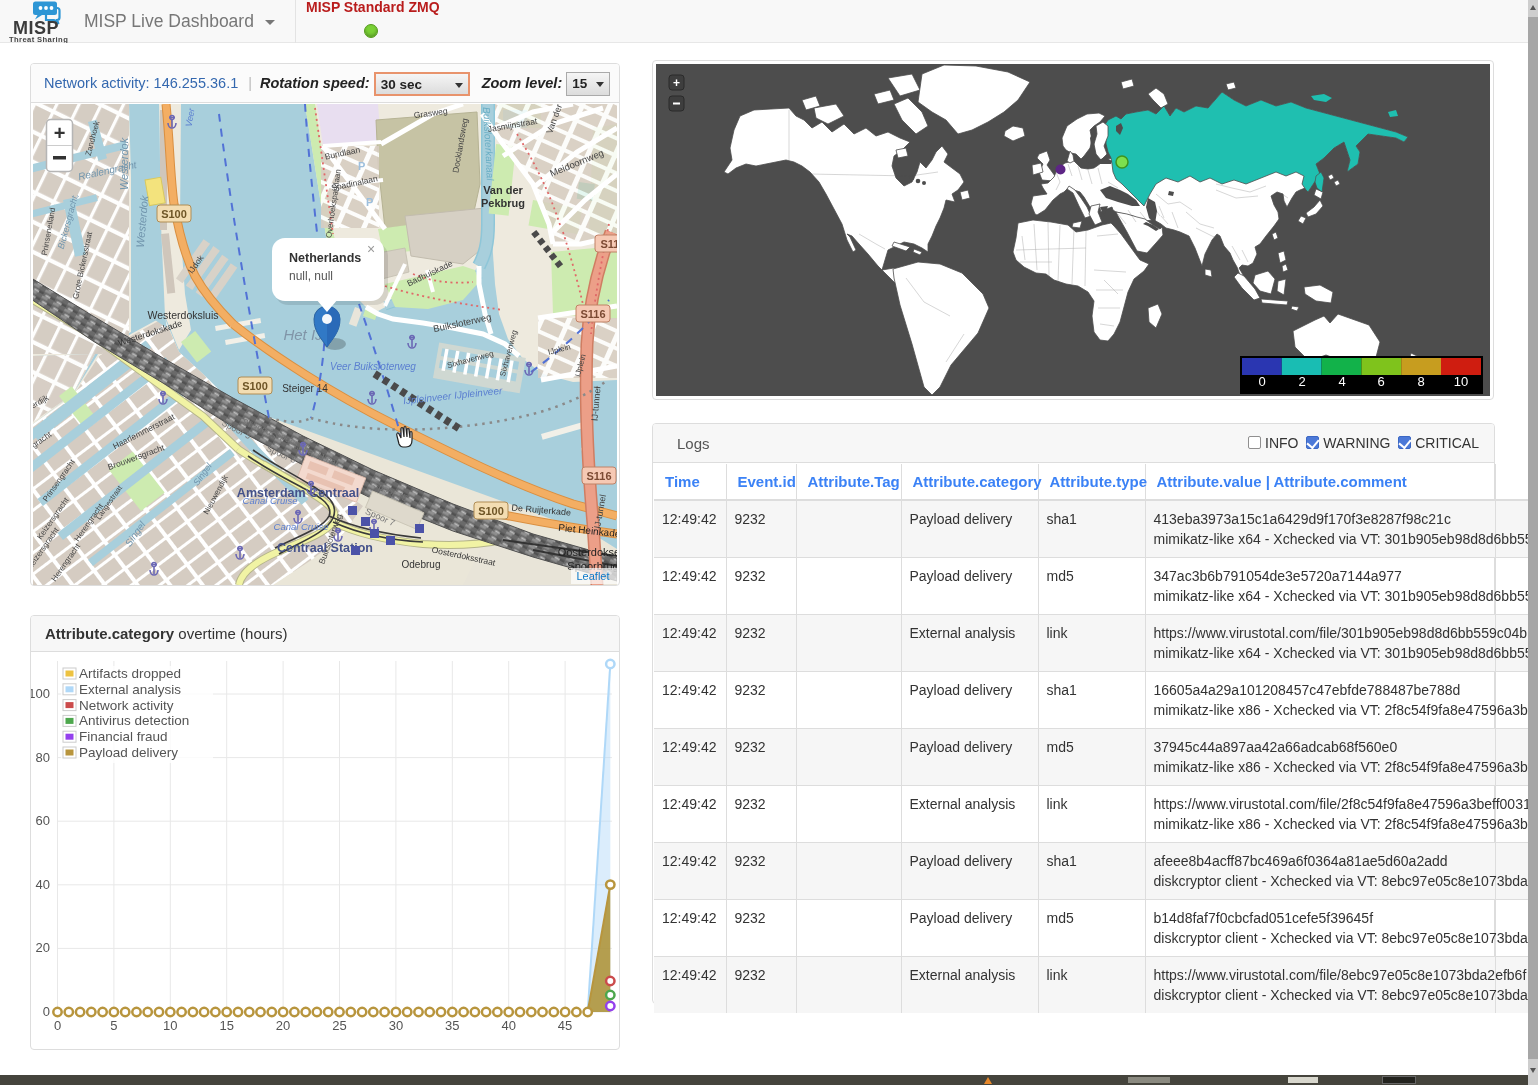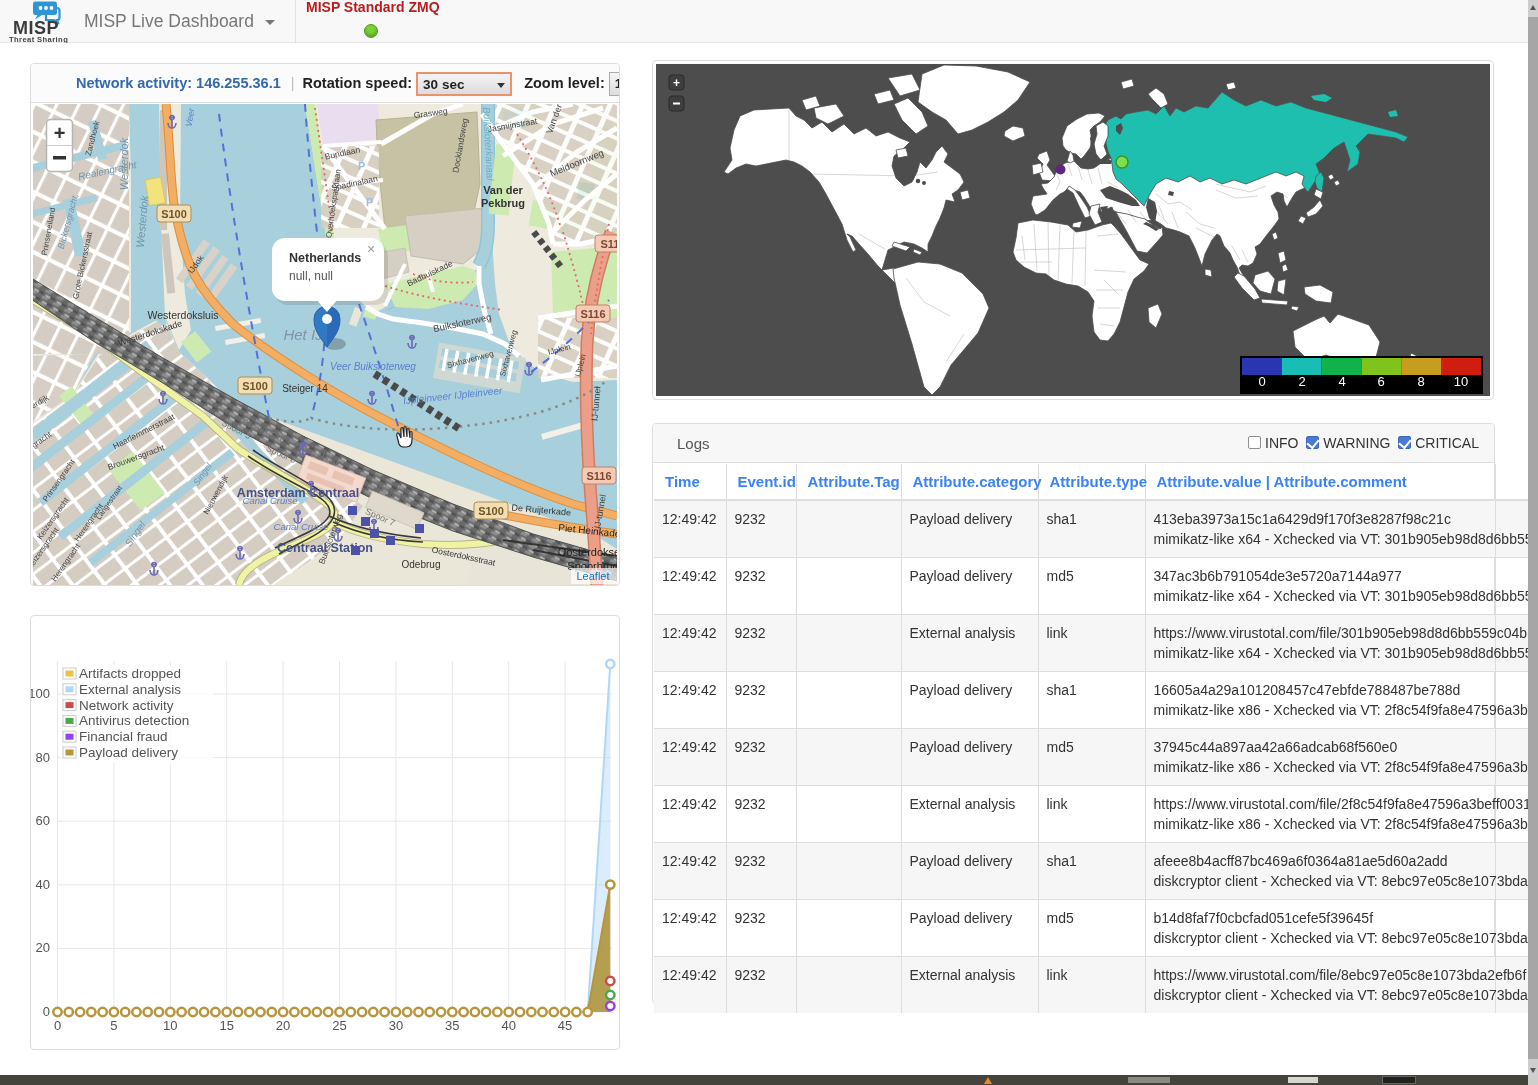"Network activity: 146.255.36.1" #netact { font-weight: bold -> normal; margin-left: 32px -> none }
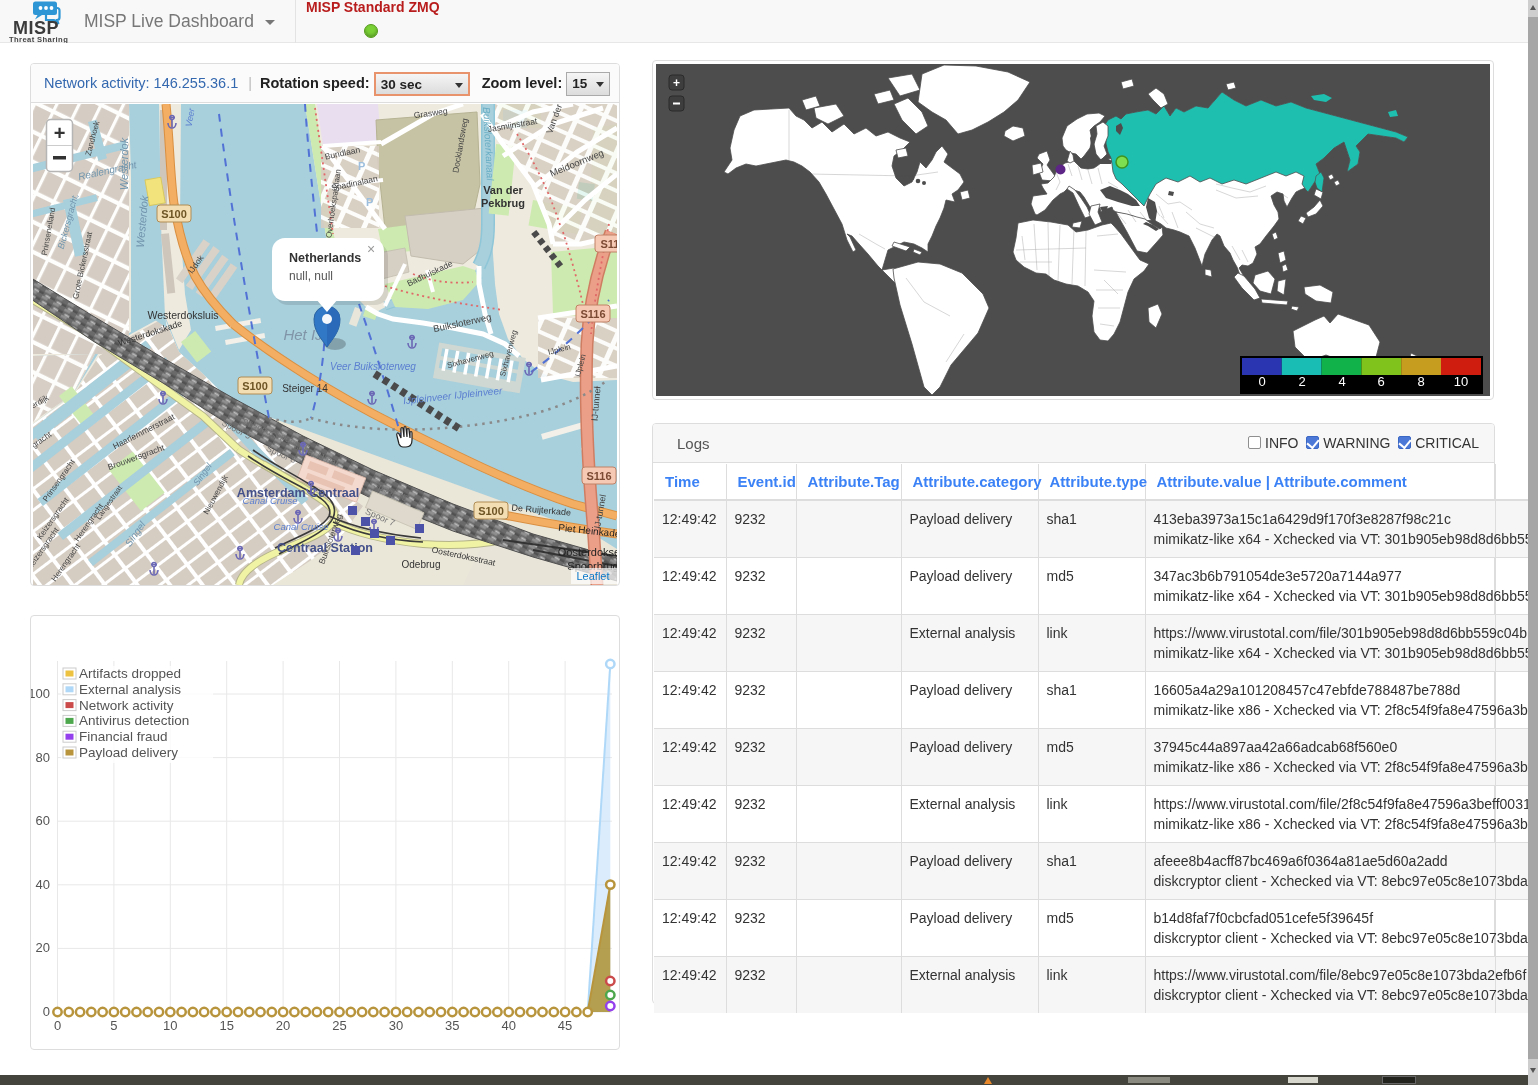"Rotation speed:" .lbl { font-style: none -> italic }
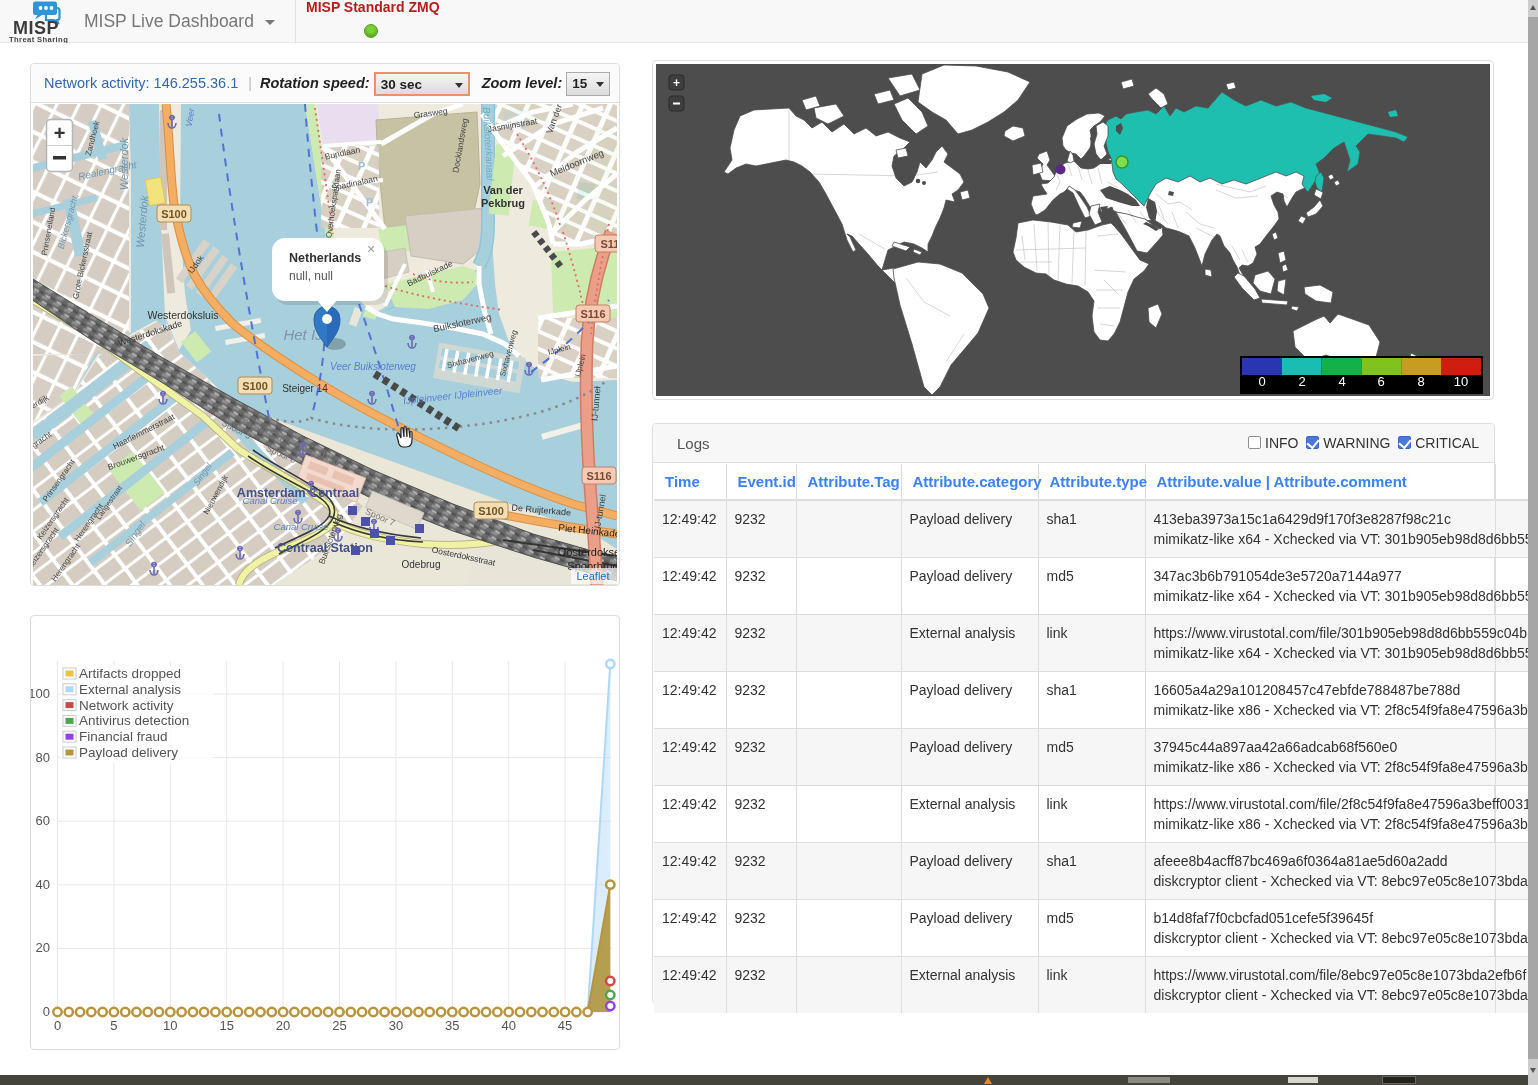"Attribute.category overtime (hours)" div.phead { html: none -> <div><b>Attribute.category</b> overtime (hours)</div> }
